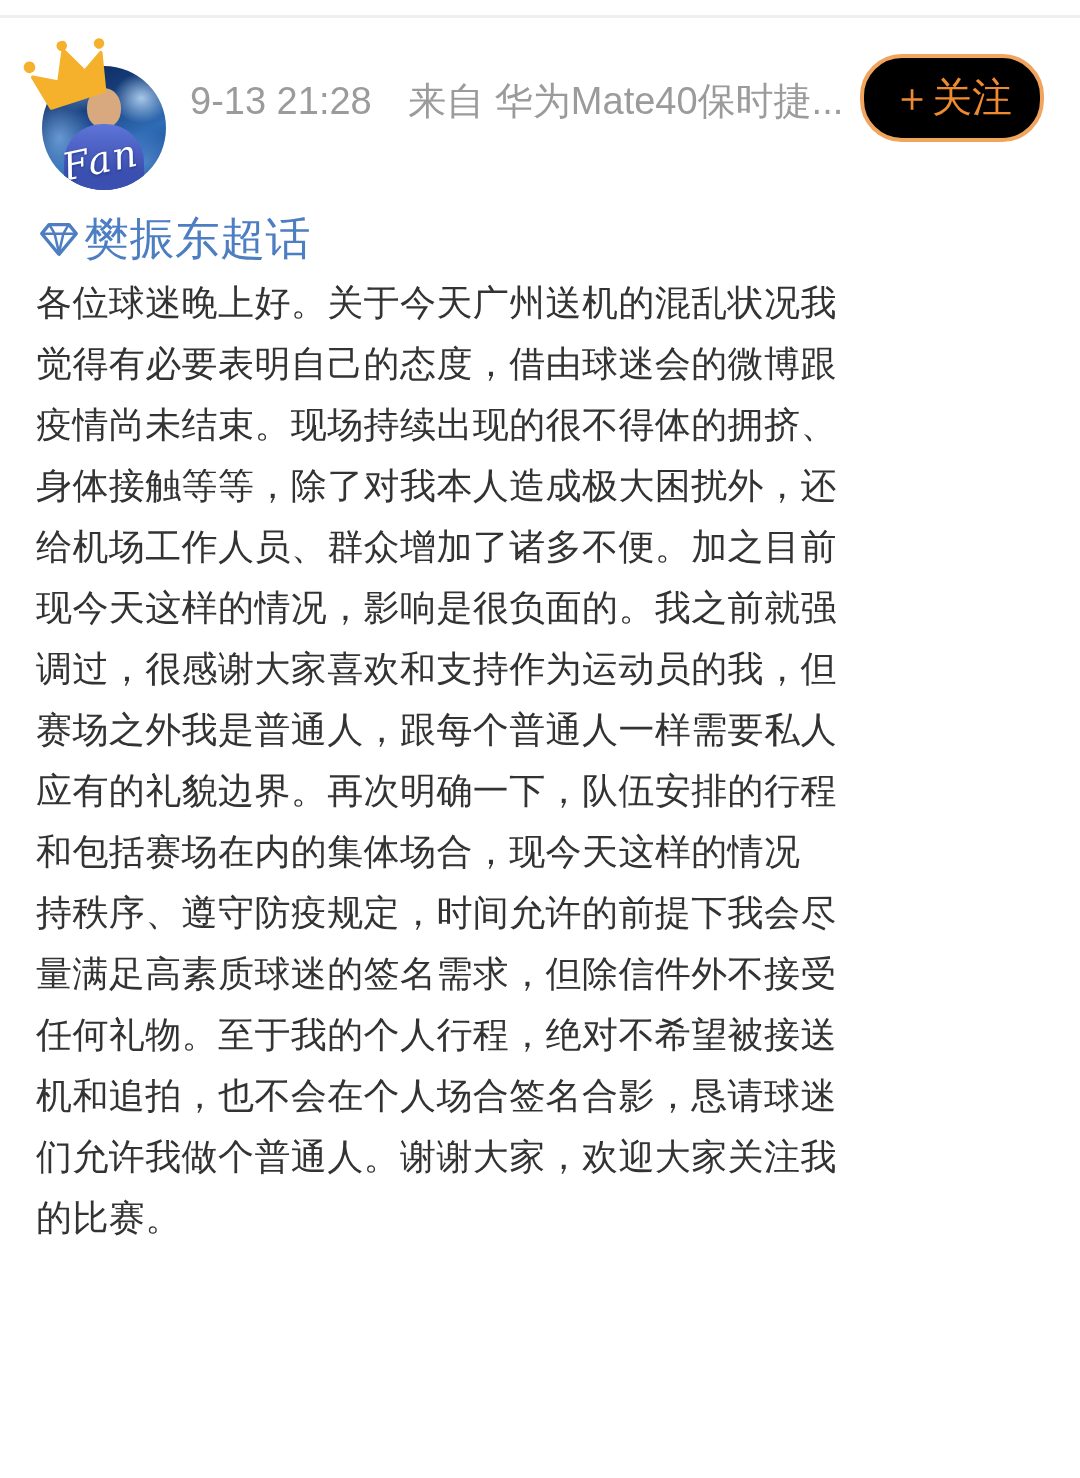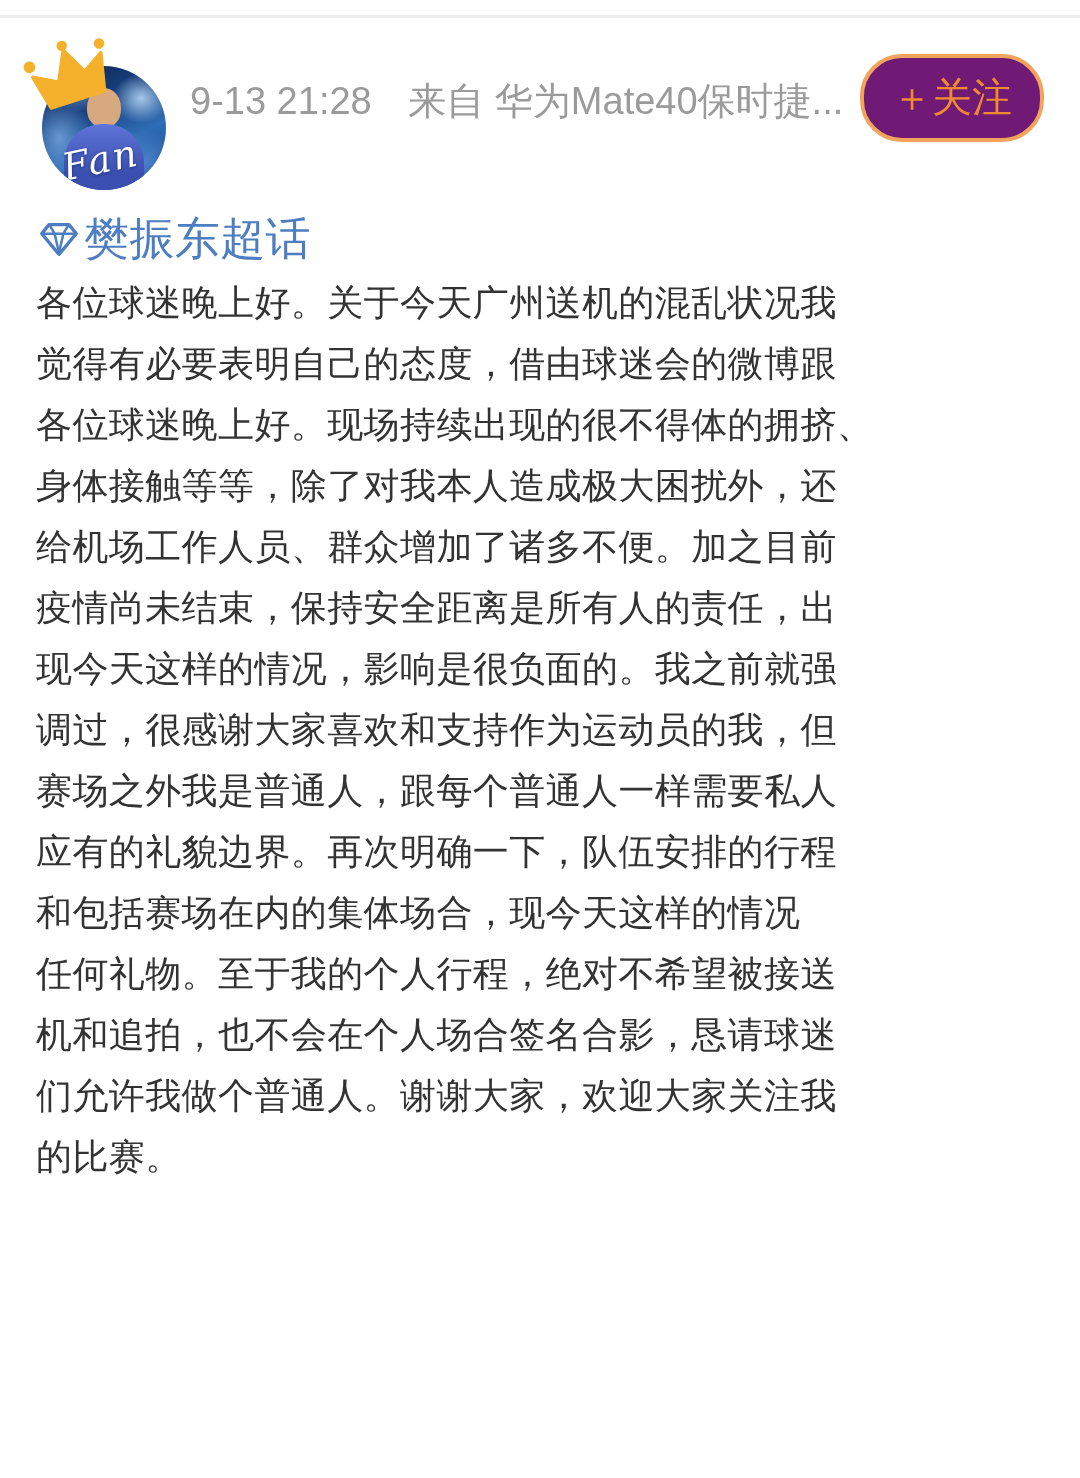"＋关注" .follow-btn { background: #701a75 -> #000000 }
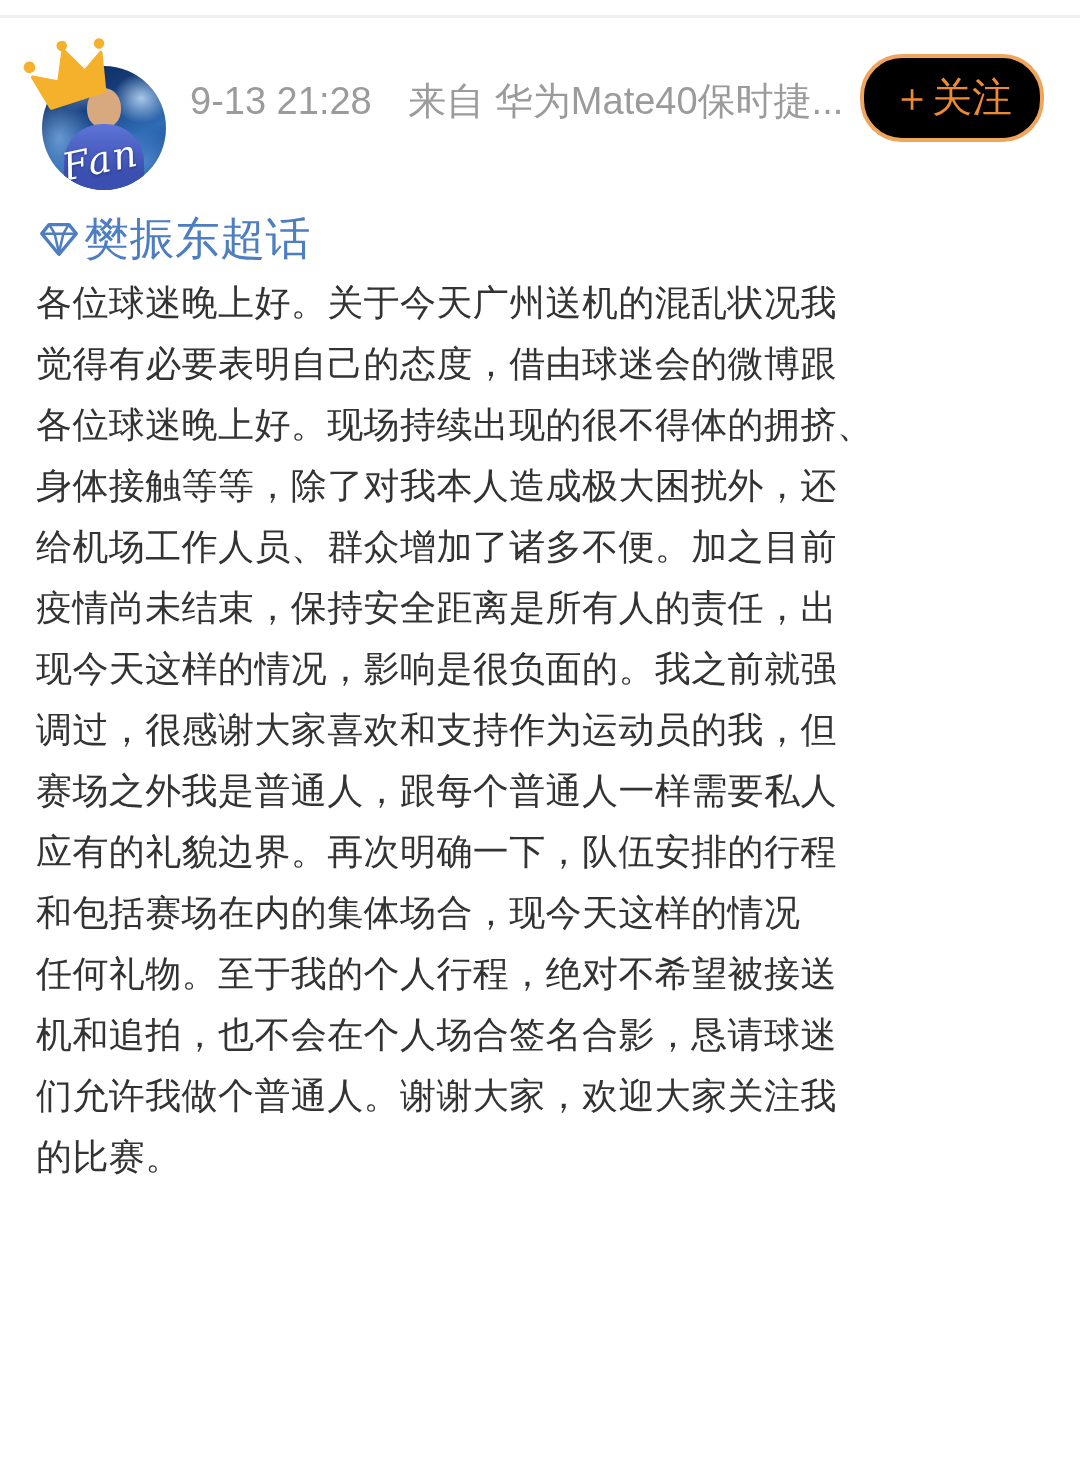"各位球迷晚上好。现场持续出现的很不得体的拥挤、" div.body-line { text: 各位球迷晚上好 -> 疫情尚未结束 }
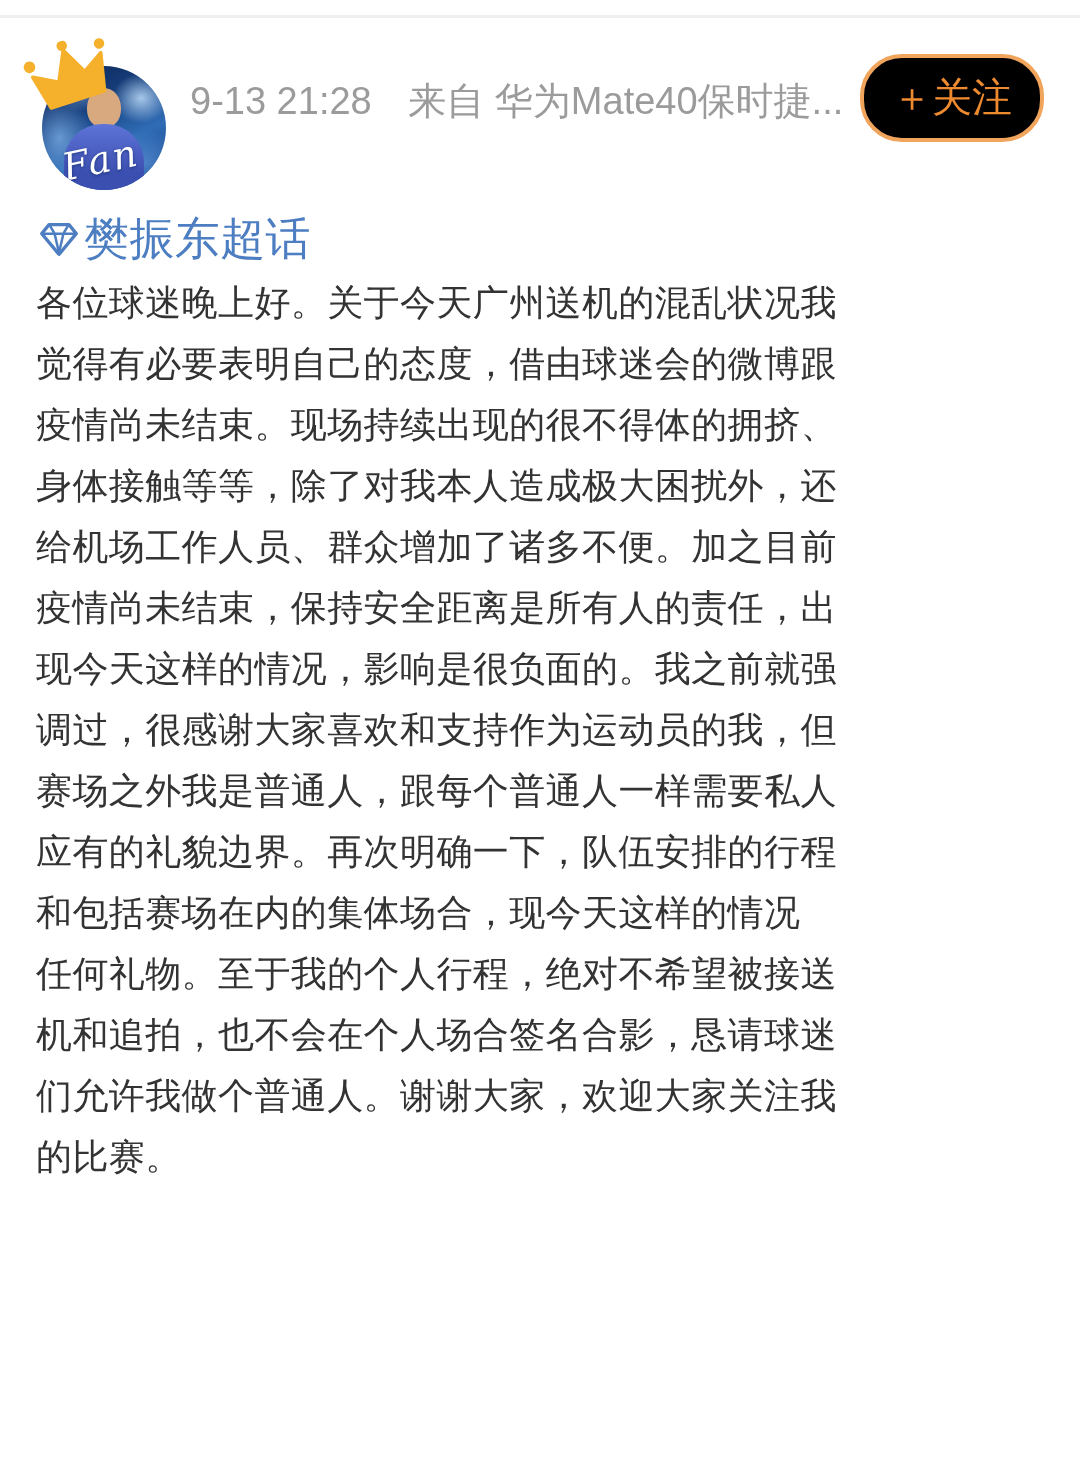"疫情尚未结束，保持安全距离是所有人的责任，出" div.body-line { html: <div>疫情尚未结束，保持安全距离是所有人的责任，出</div> -> none }
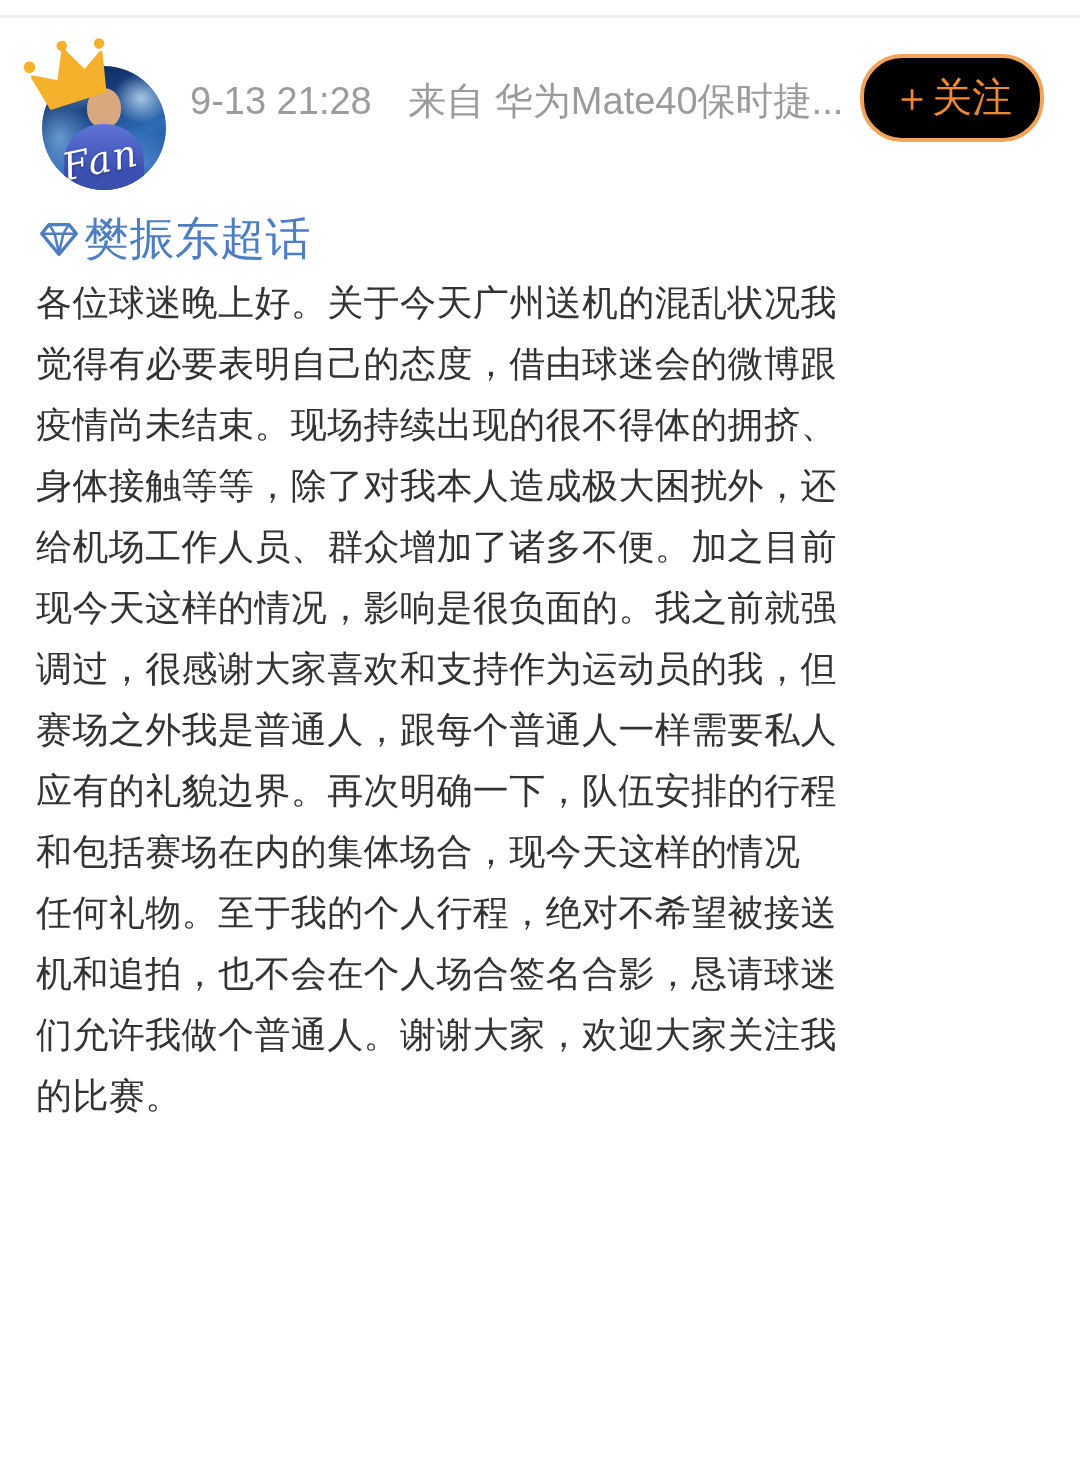"持秩序、遵守防疫规定，时间允许的前提下我会尽" div.body-line { html: none -> <div>持秩序、遵守防疫规定，时间允许的前提下我会尽</div> }
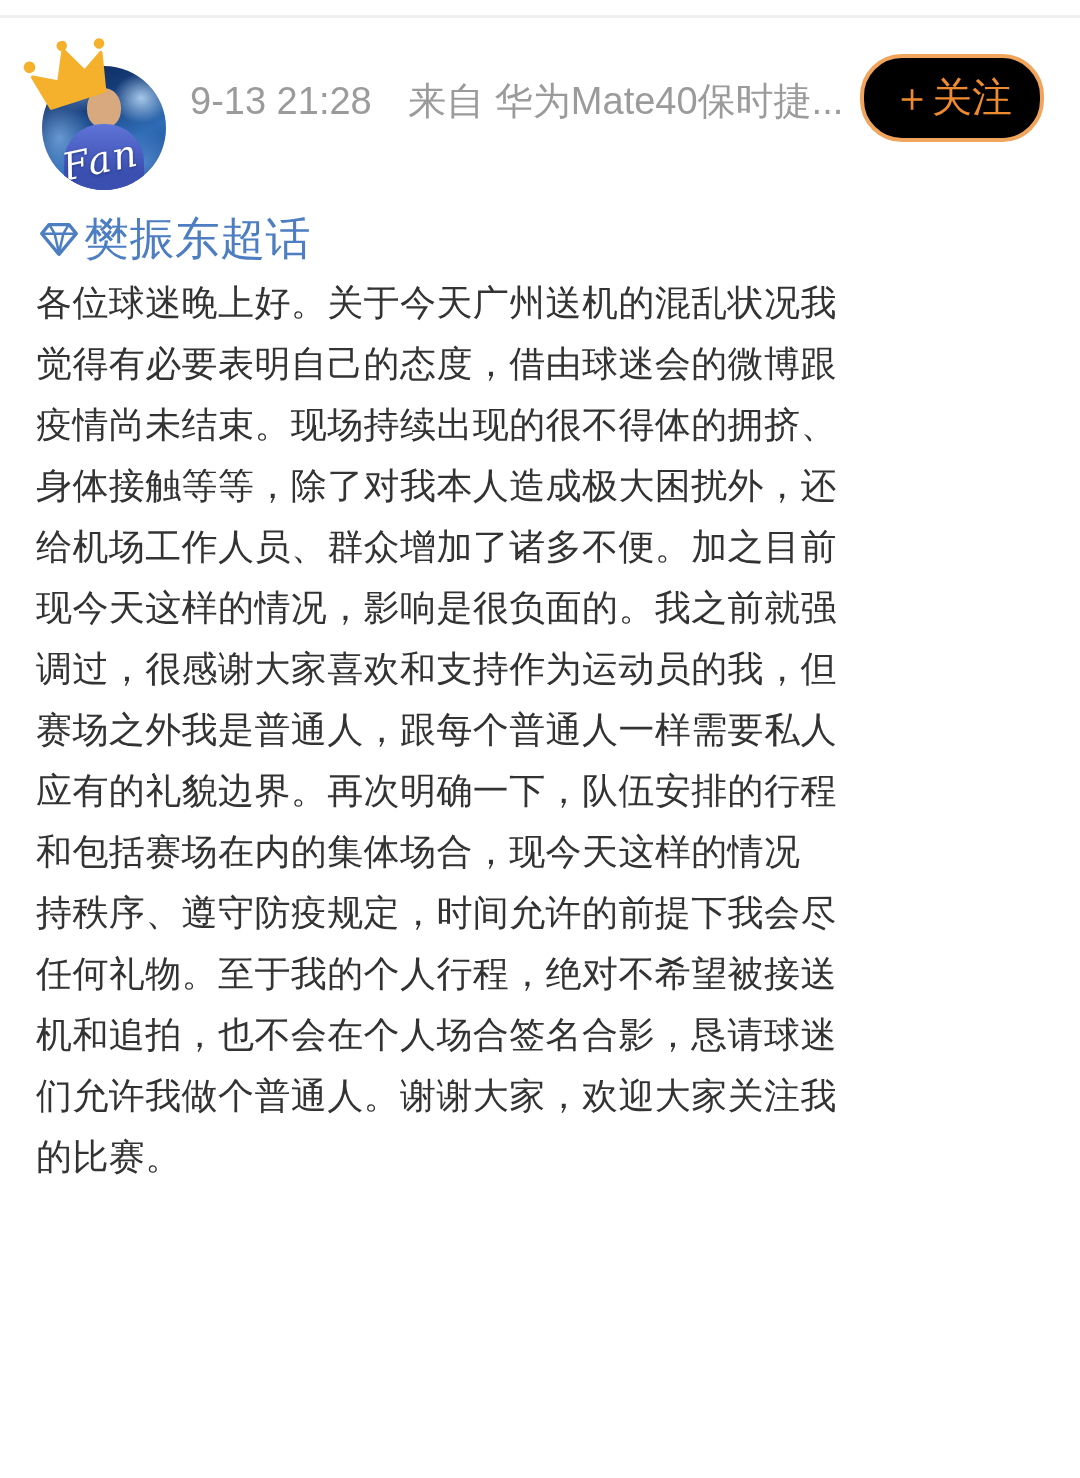"量满足高素质球迷的签名需求，但除信件外不接受" div.body-line { html: none -> <div>量满足高素质球迷的签名需求，但除信件外不接受</div> }
